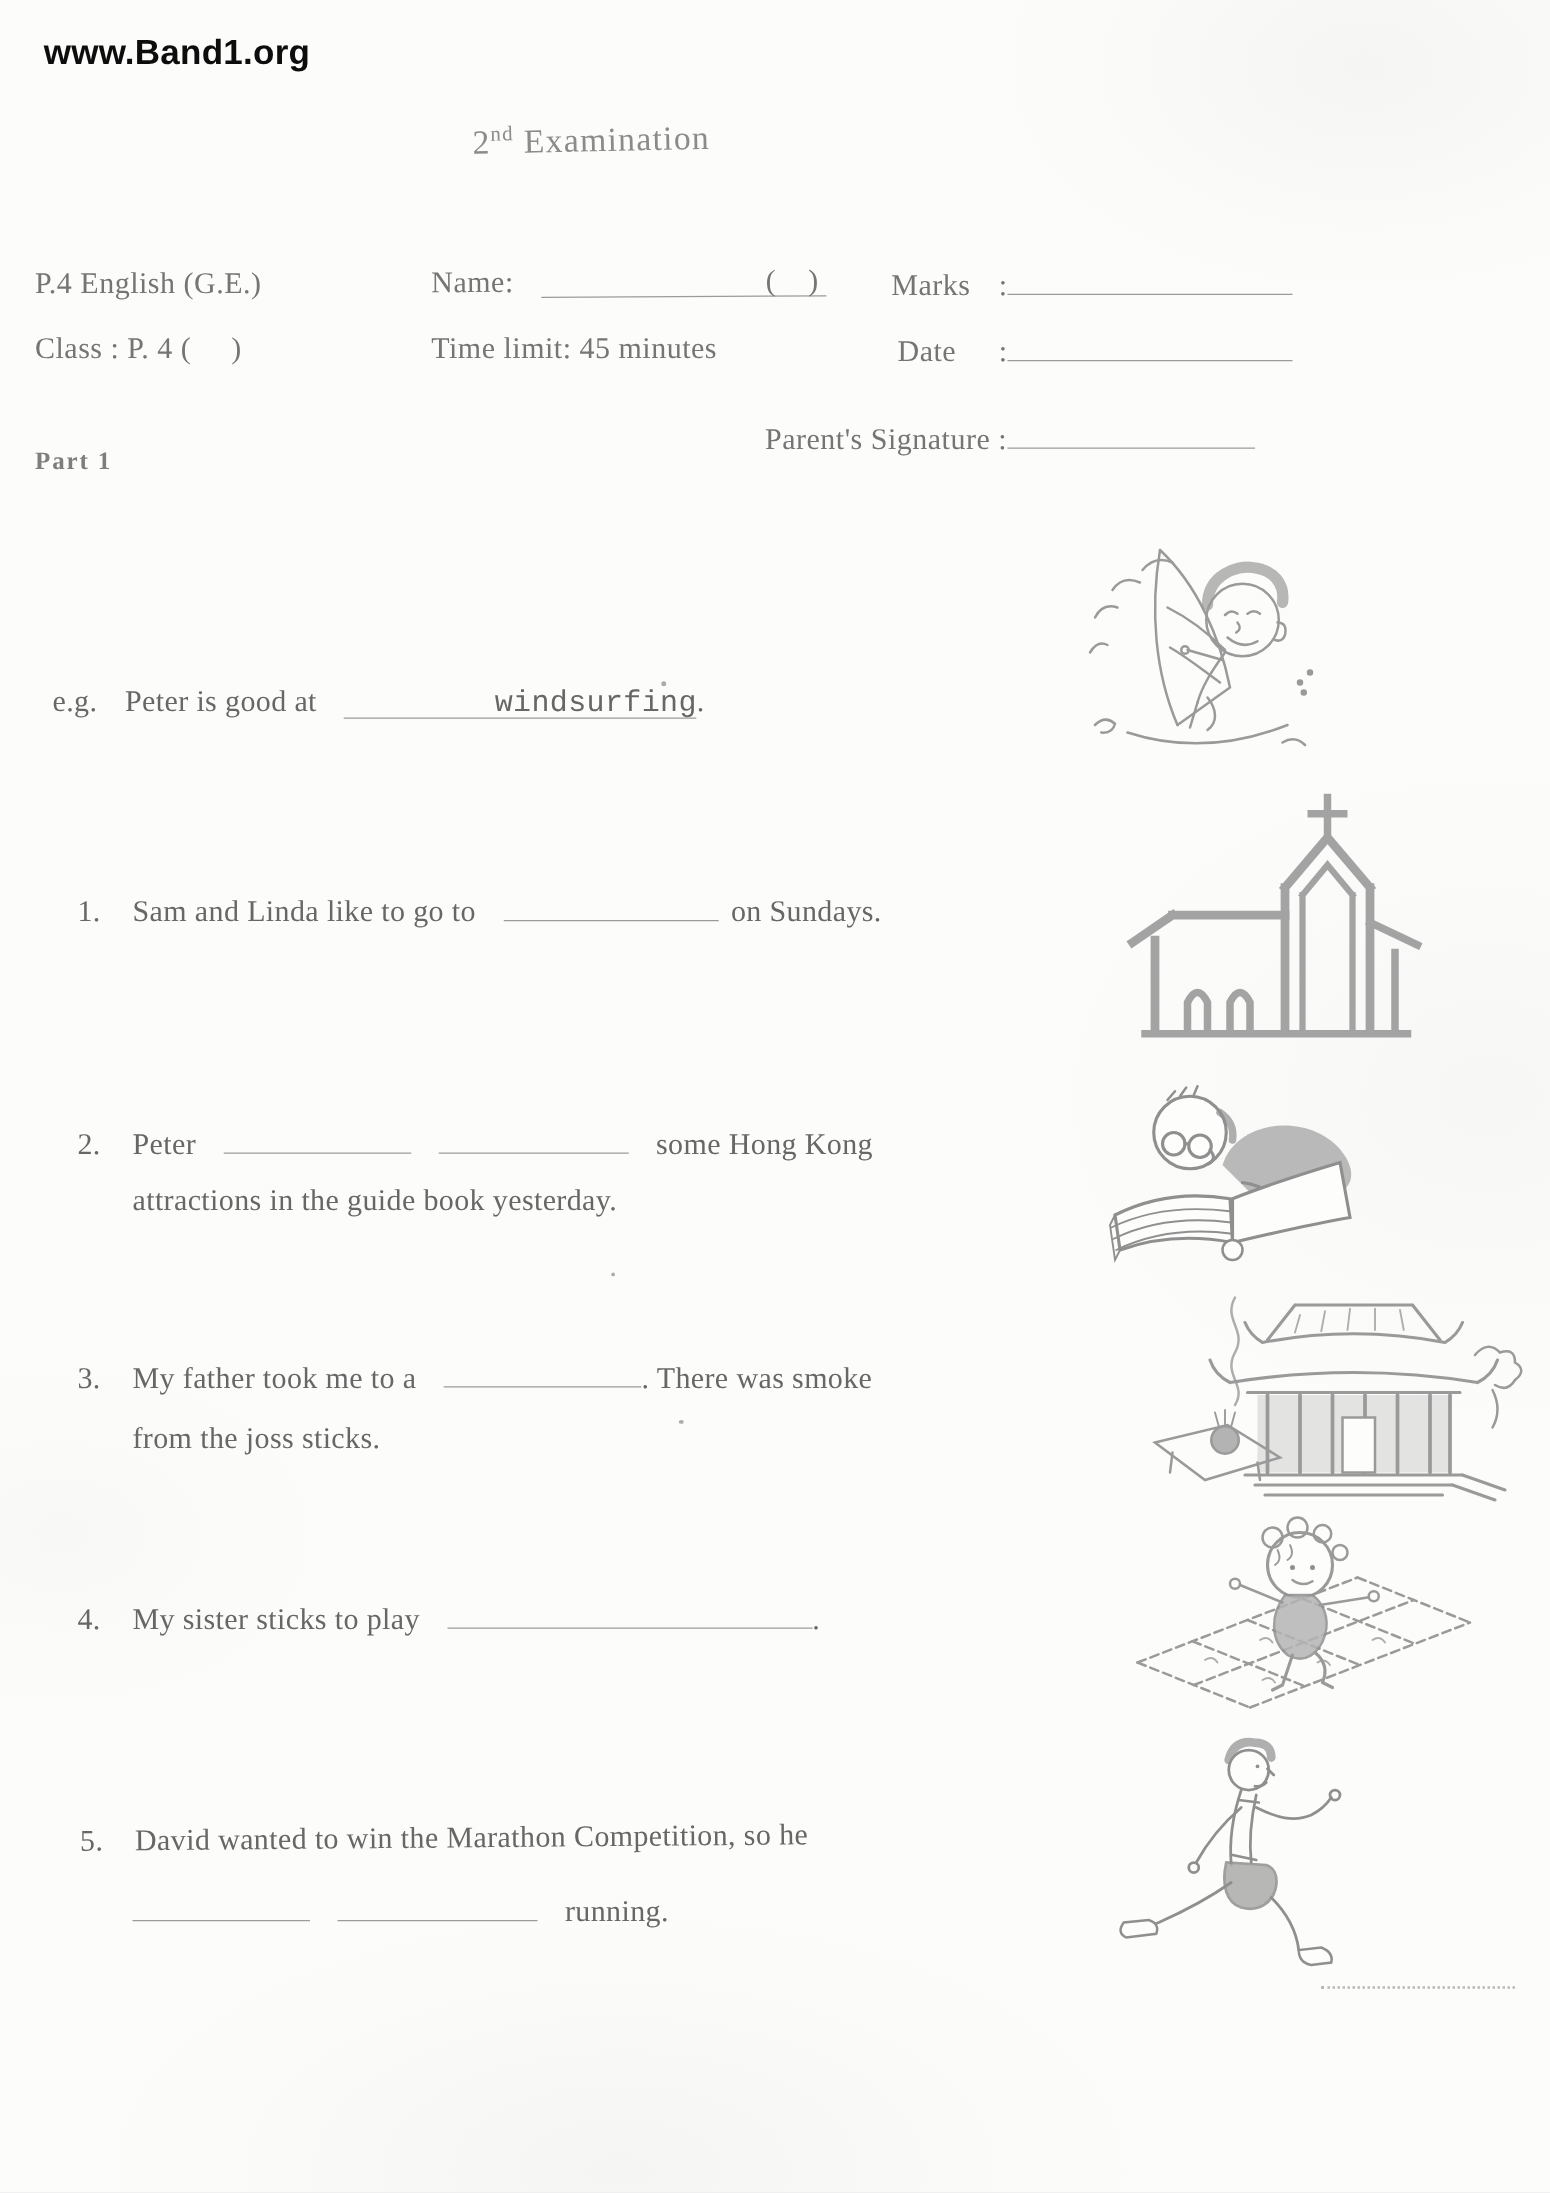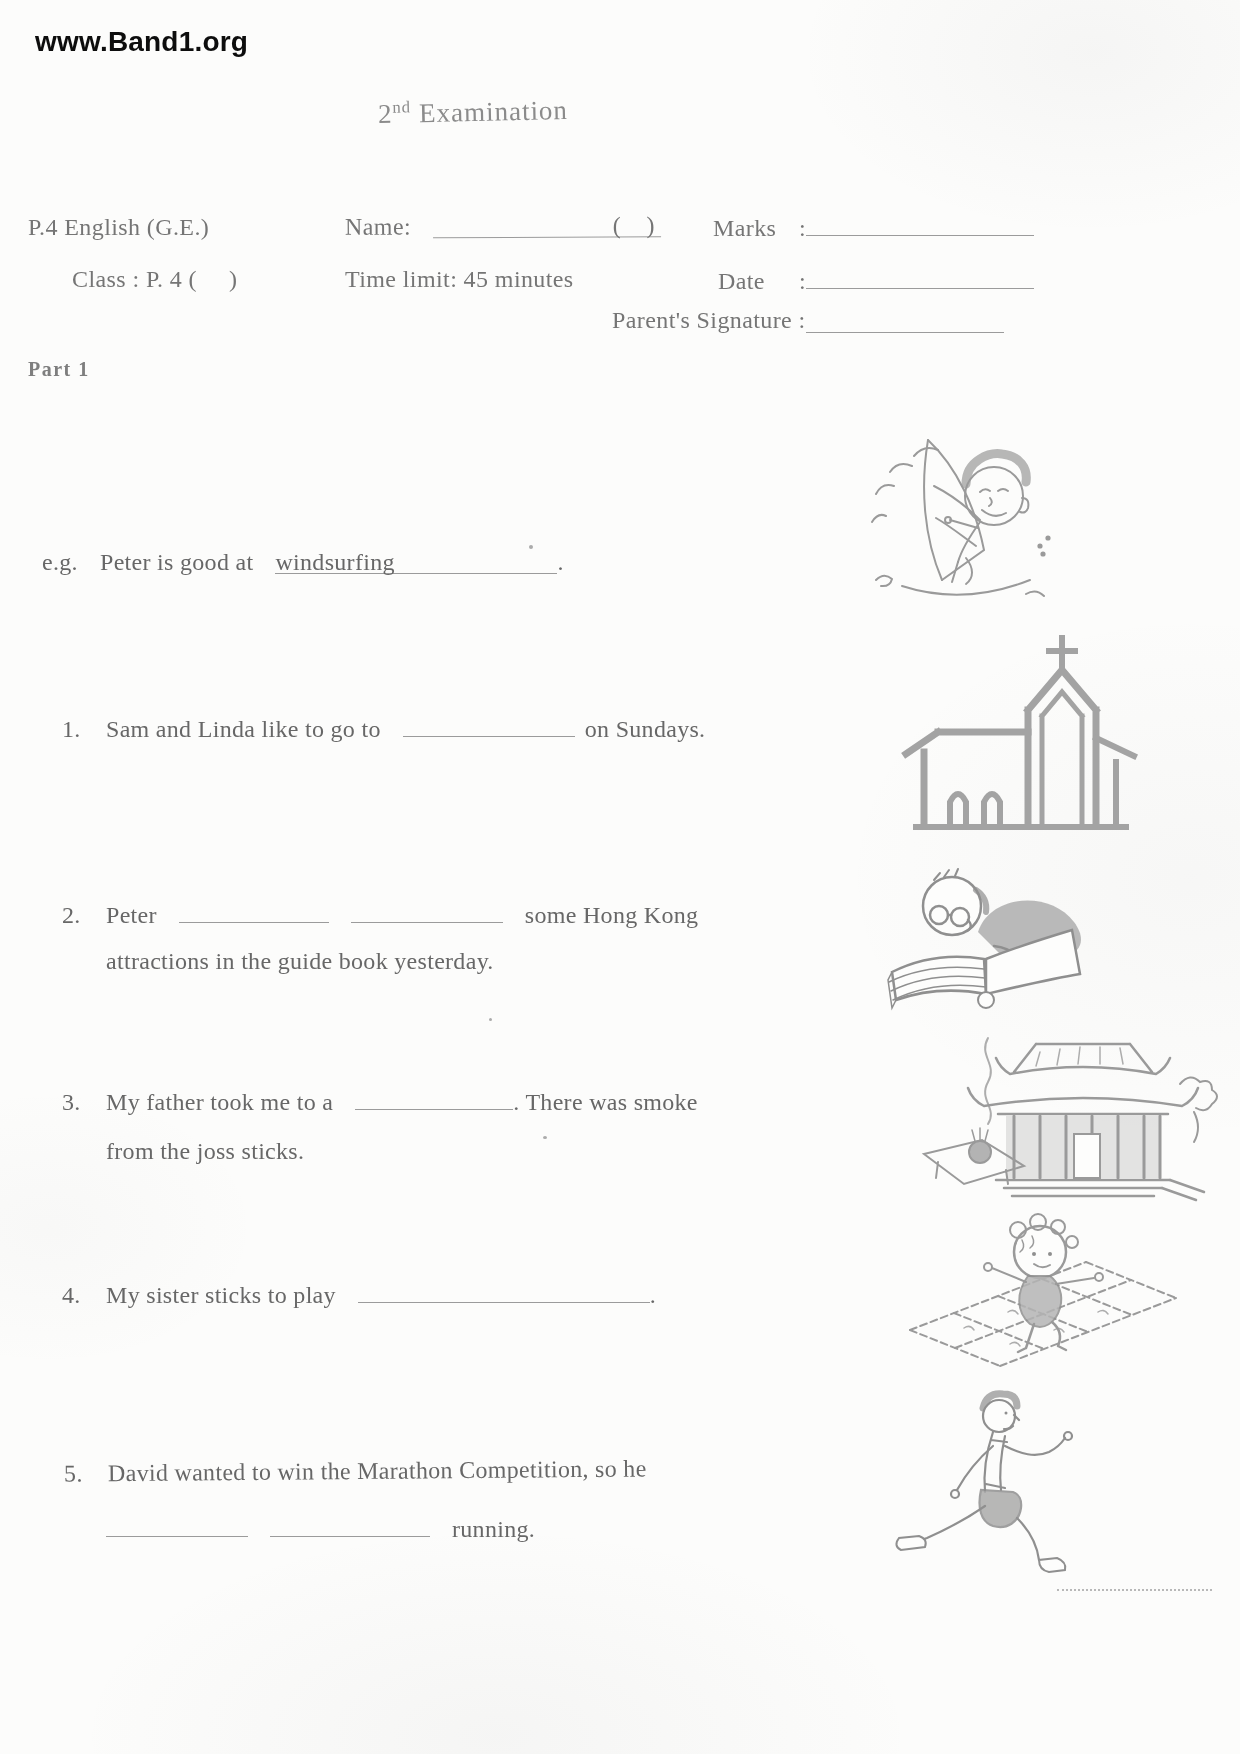"Class : P. 4 (" div.abs { margin-left: 44px -> none }
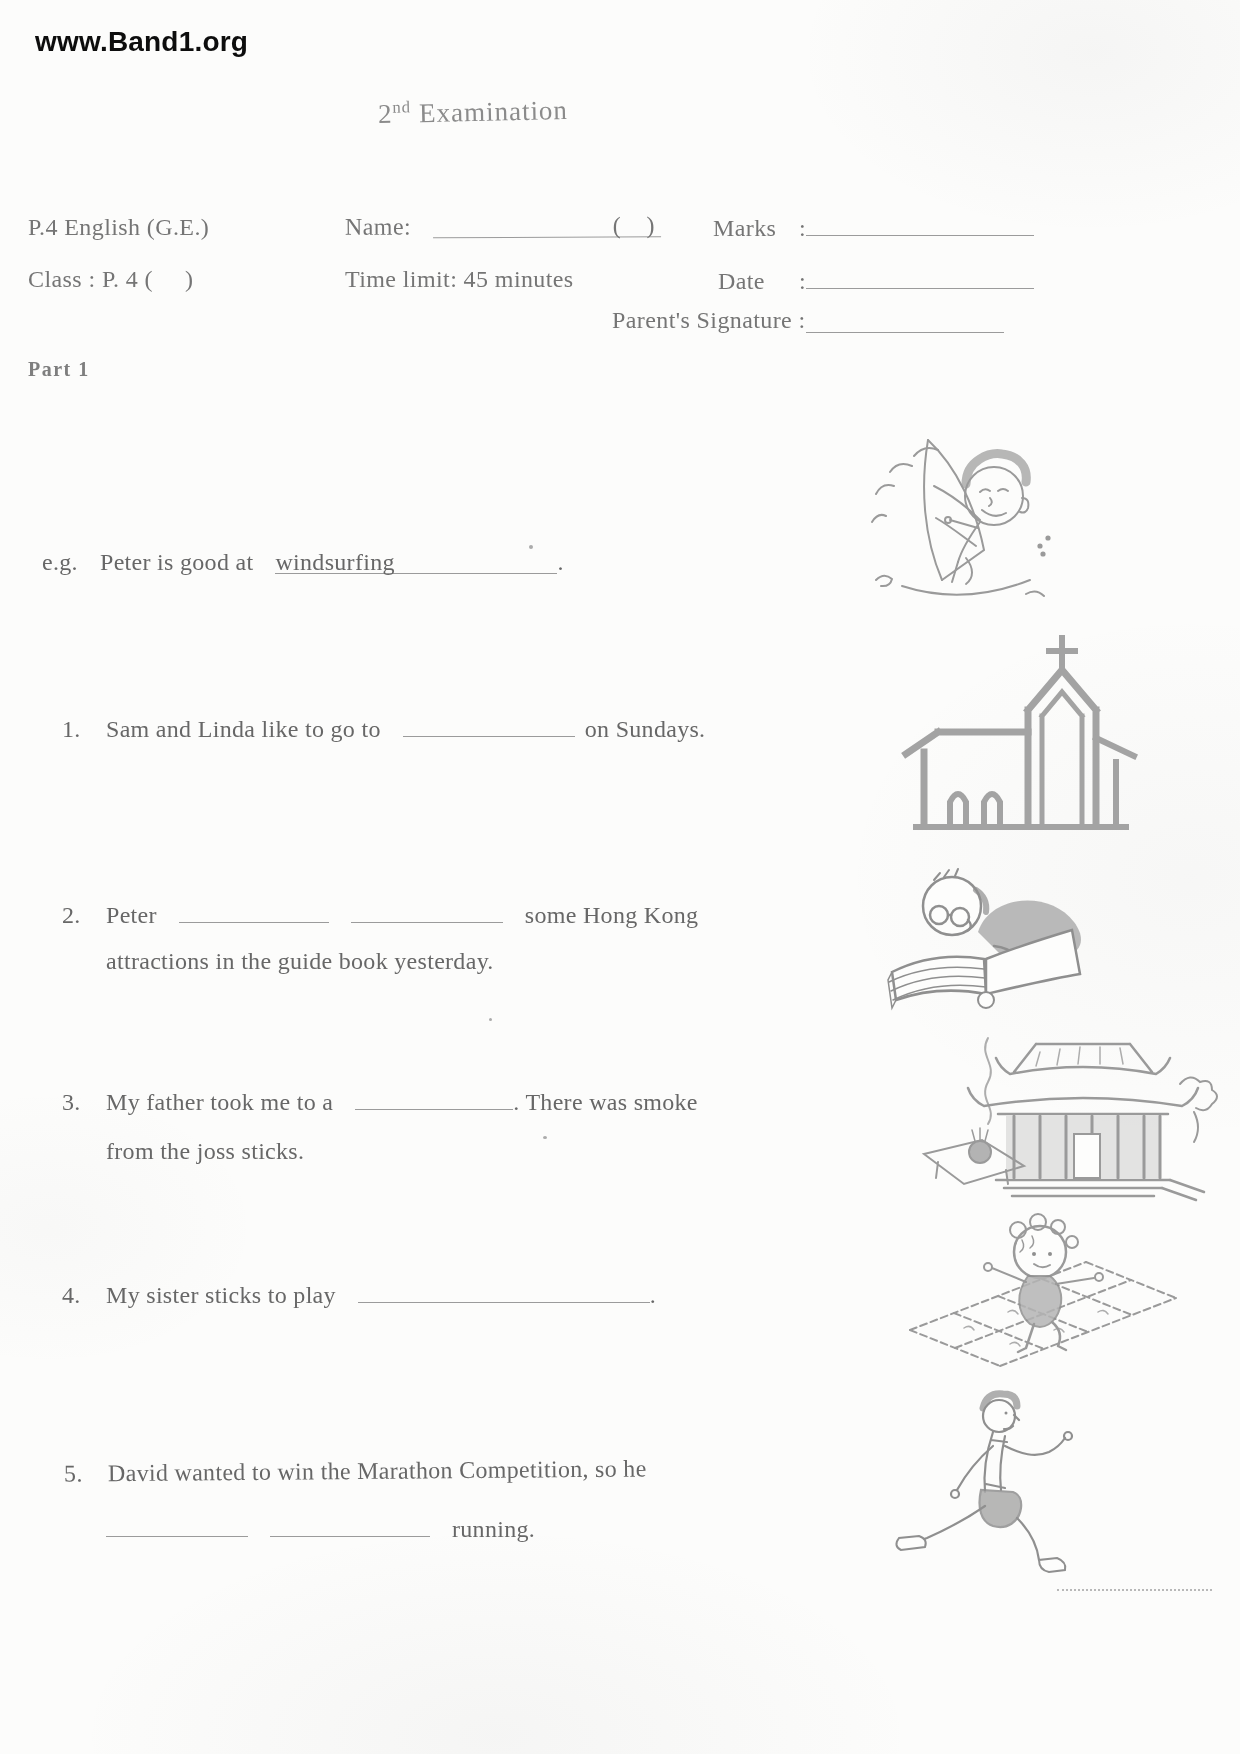"Parent's Signature :" div.abs { align-items: center -> none; top: 307px -> 334px }
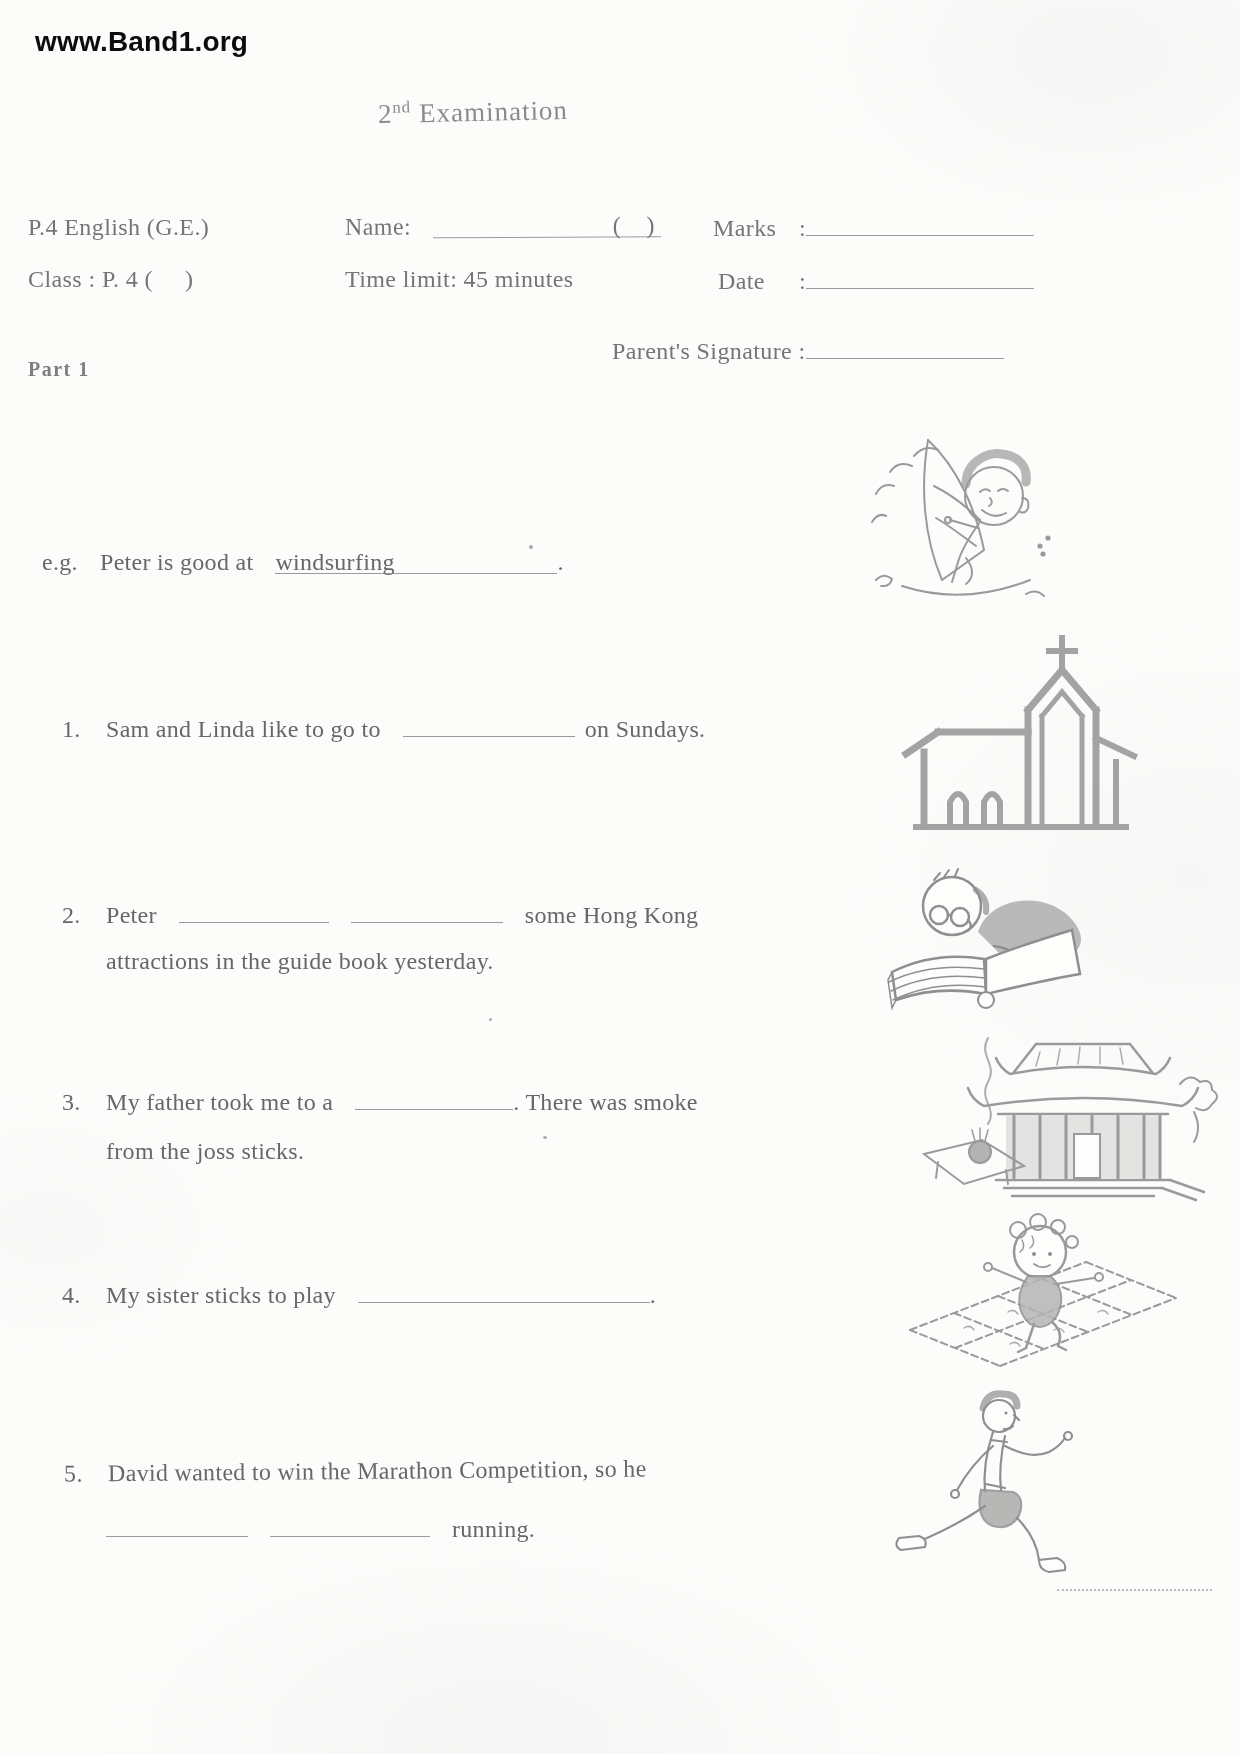"windsurfing" .blank.center { font-family: none -> Liberation Mono, monospace; justify-content: flex-start -> flex-end }
